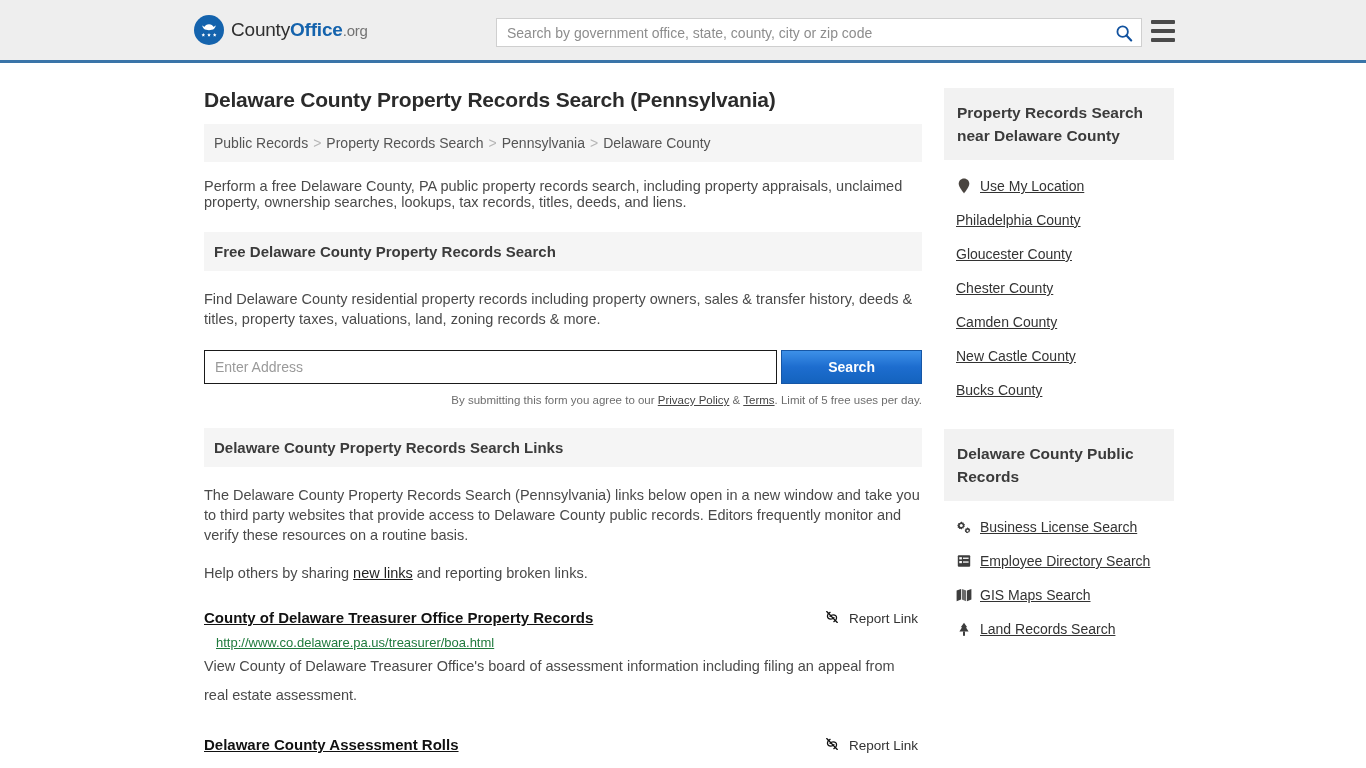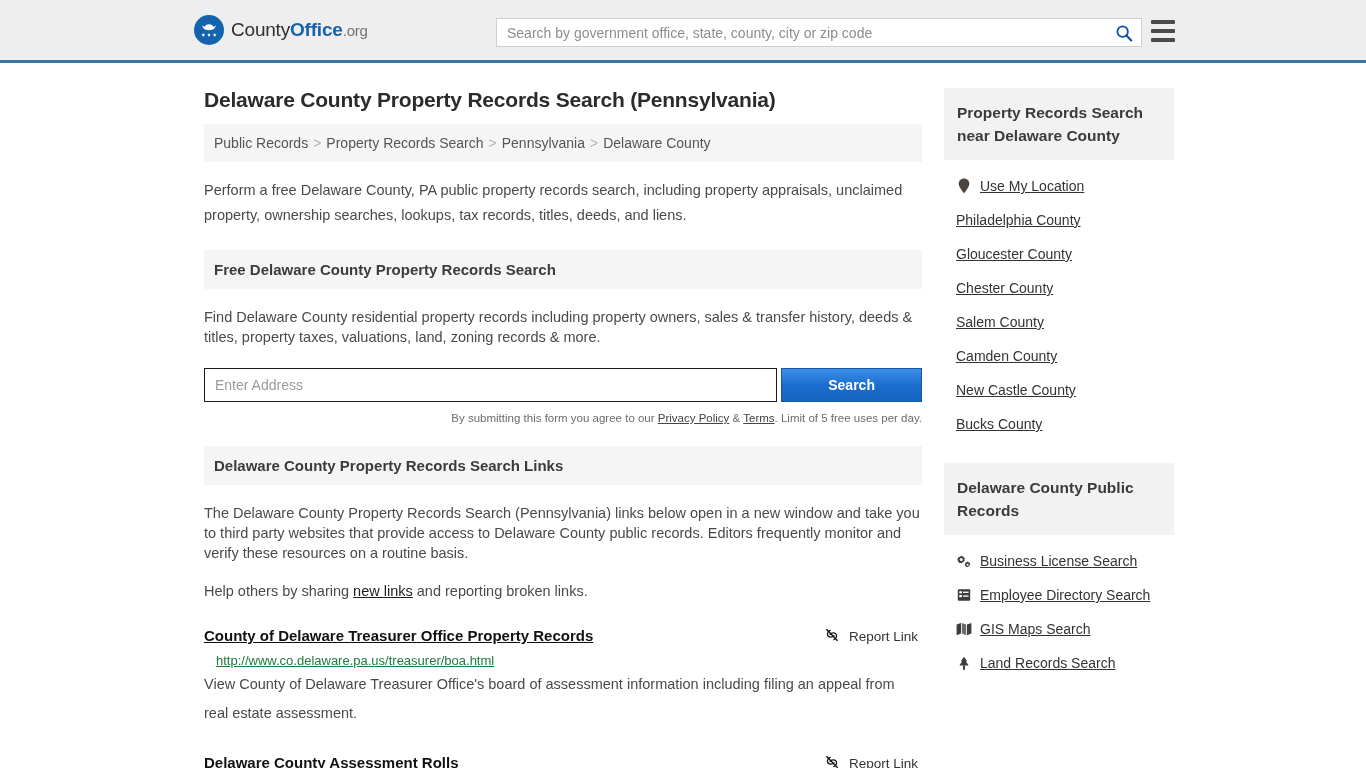"Perform a free Delaware County," .intro { line-height: 25px -> 16px }
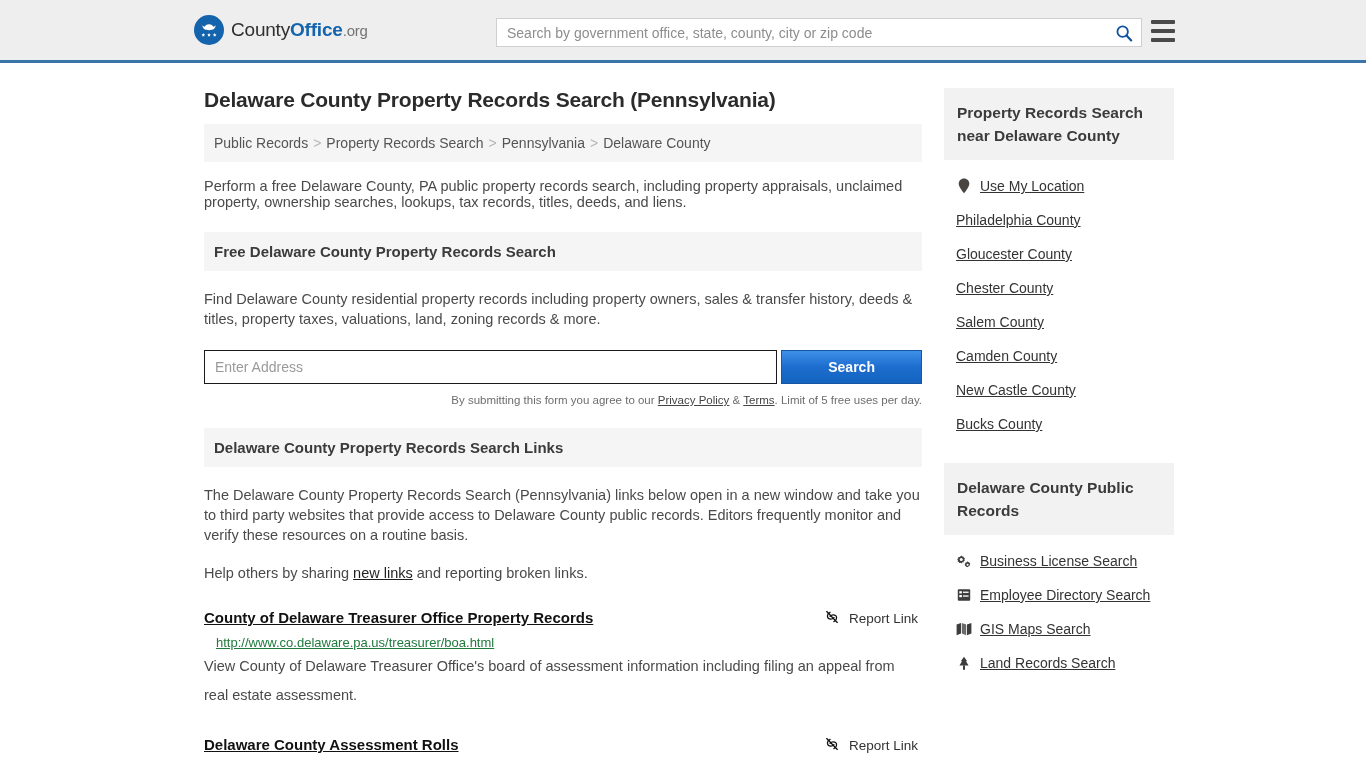"Salem County" div.side-item { html: <div> <a>Salem County</a> </div> -> none }
